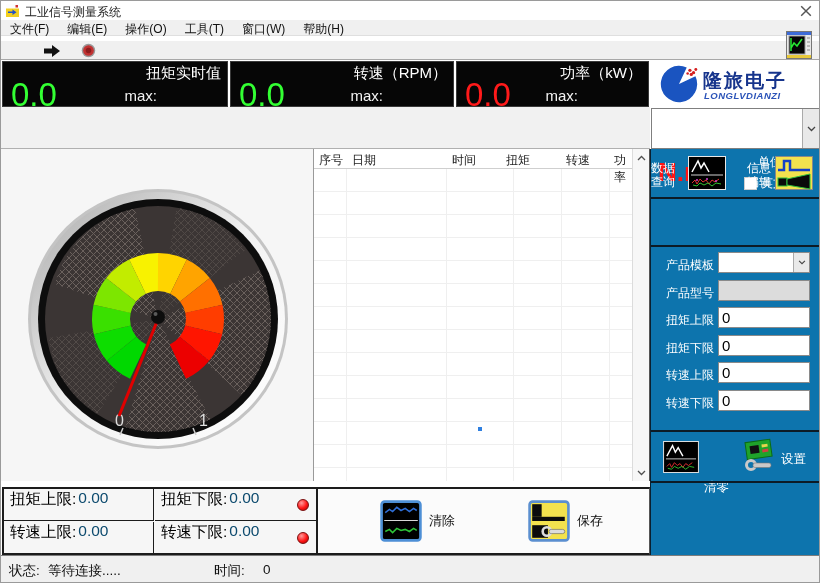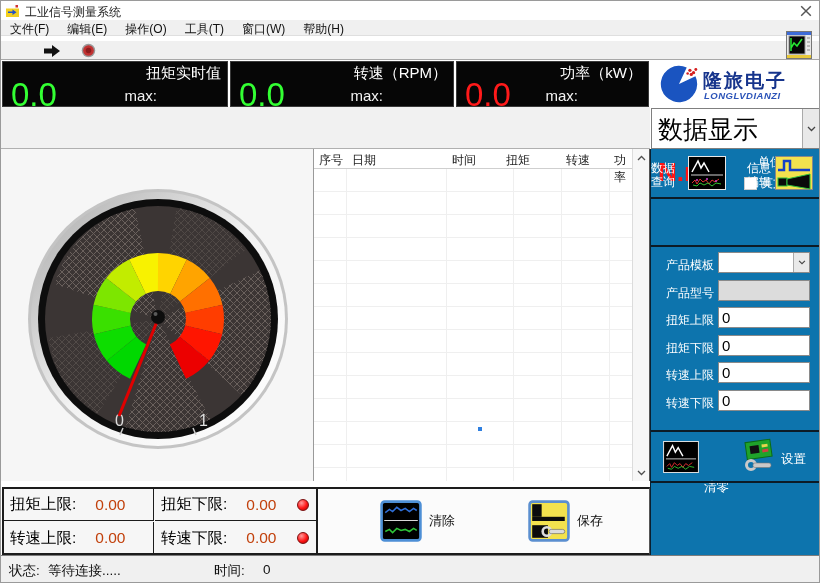"数据显示" span.val { html: <span>数据显示</span> -> none }
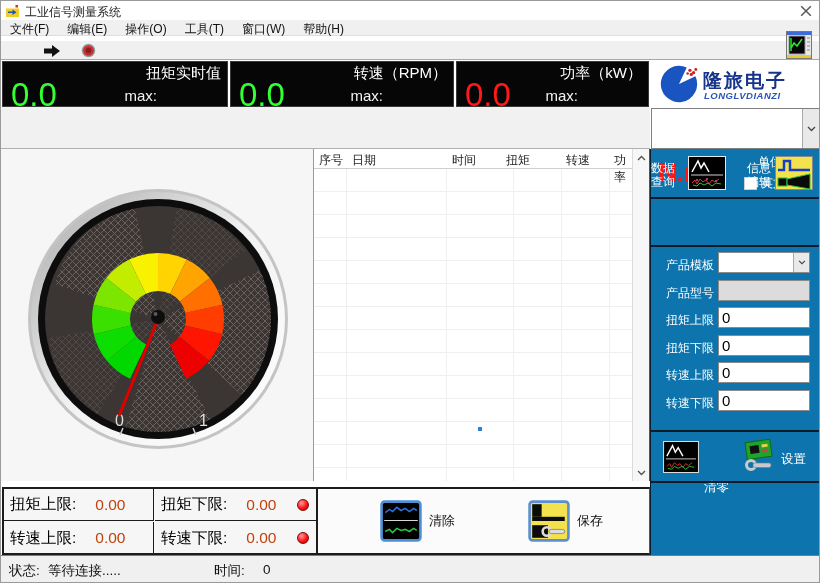"扭矩上限:" .lcell { align-items: center -> none }
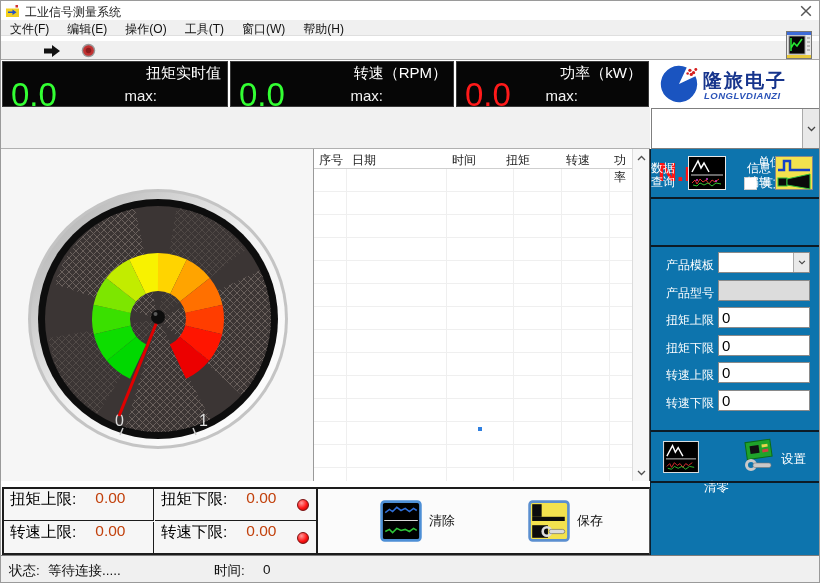"0.00" .lcell .v { color: #c2410c -> #0c4a6e; margin-left: 19px -> 2px }
